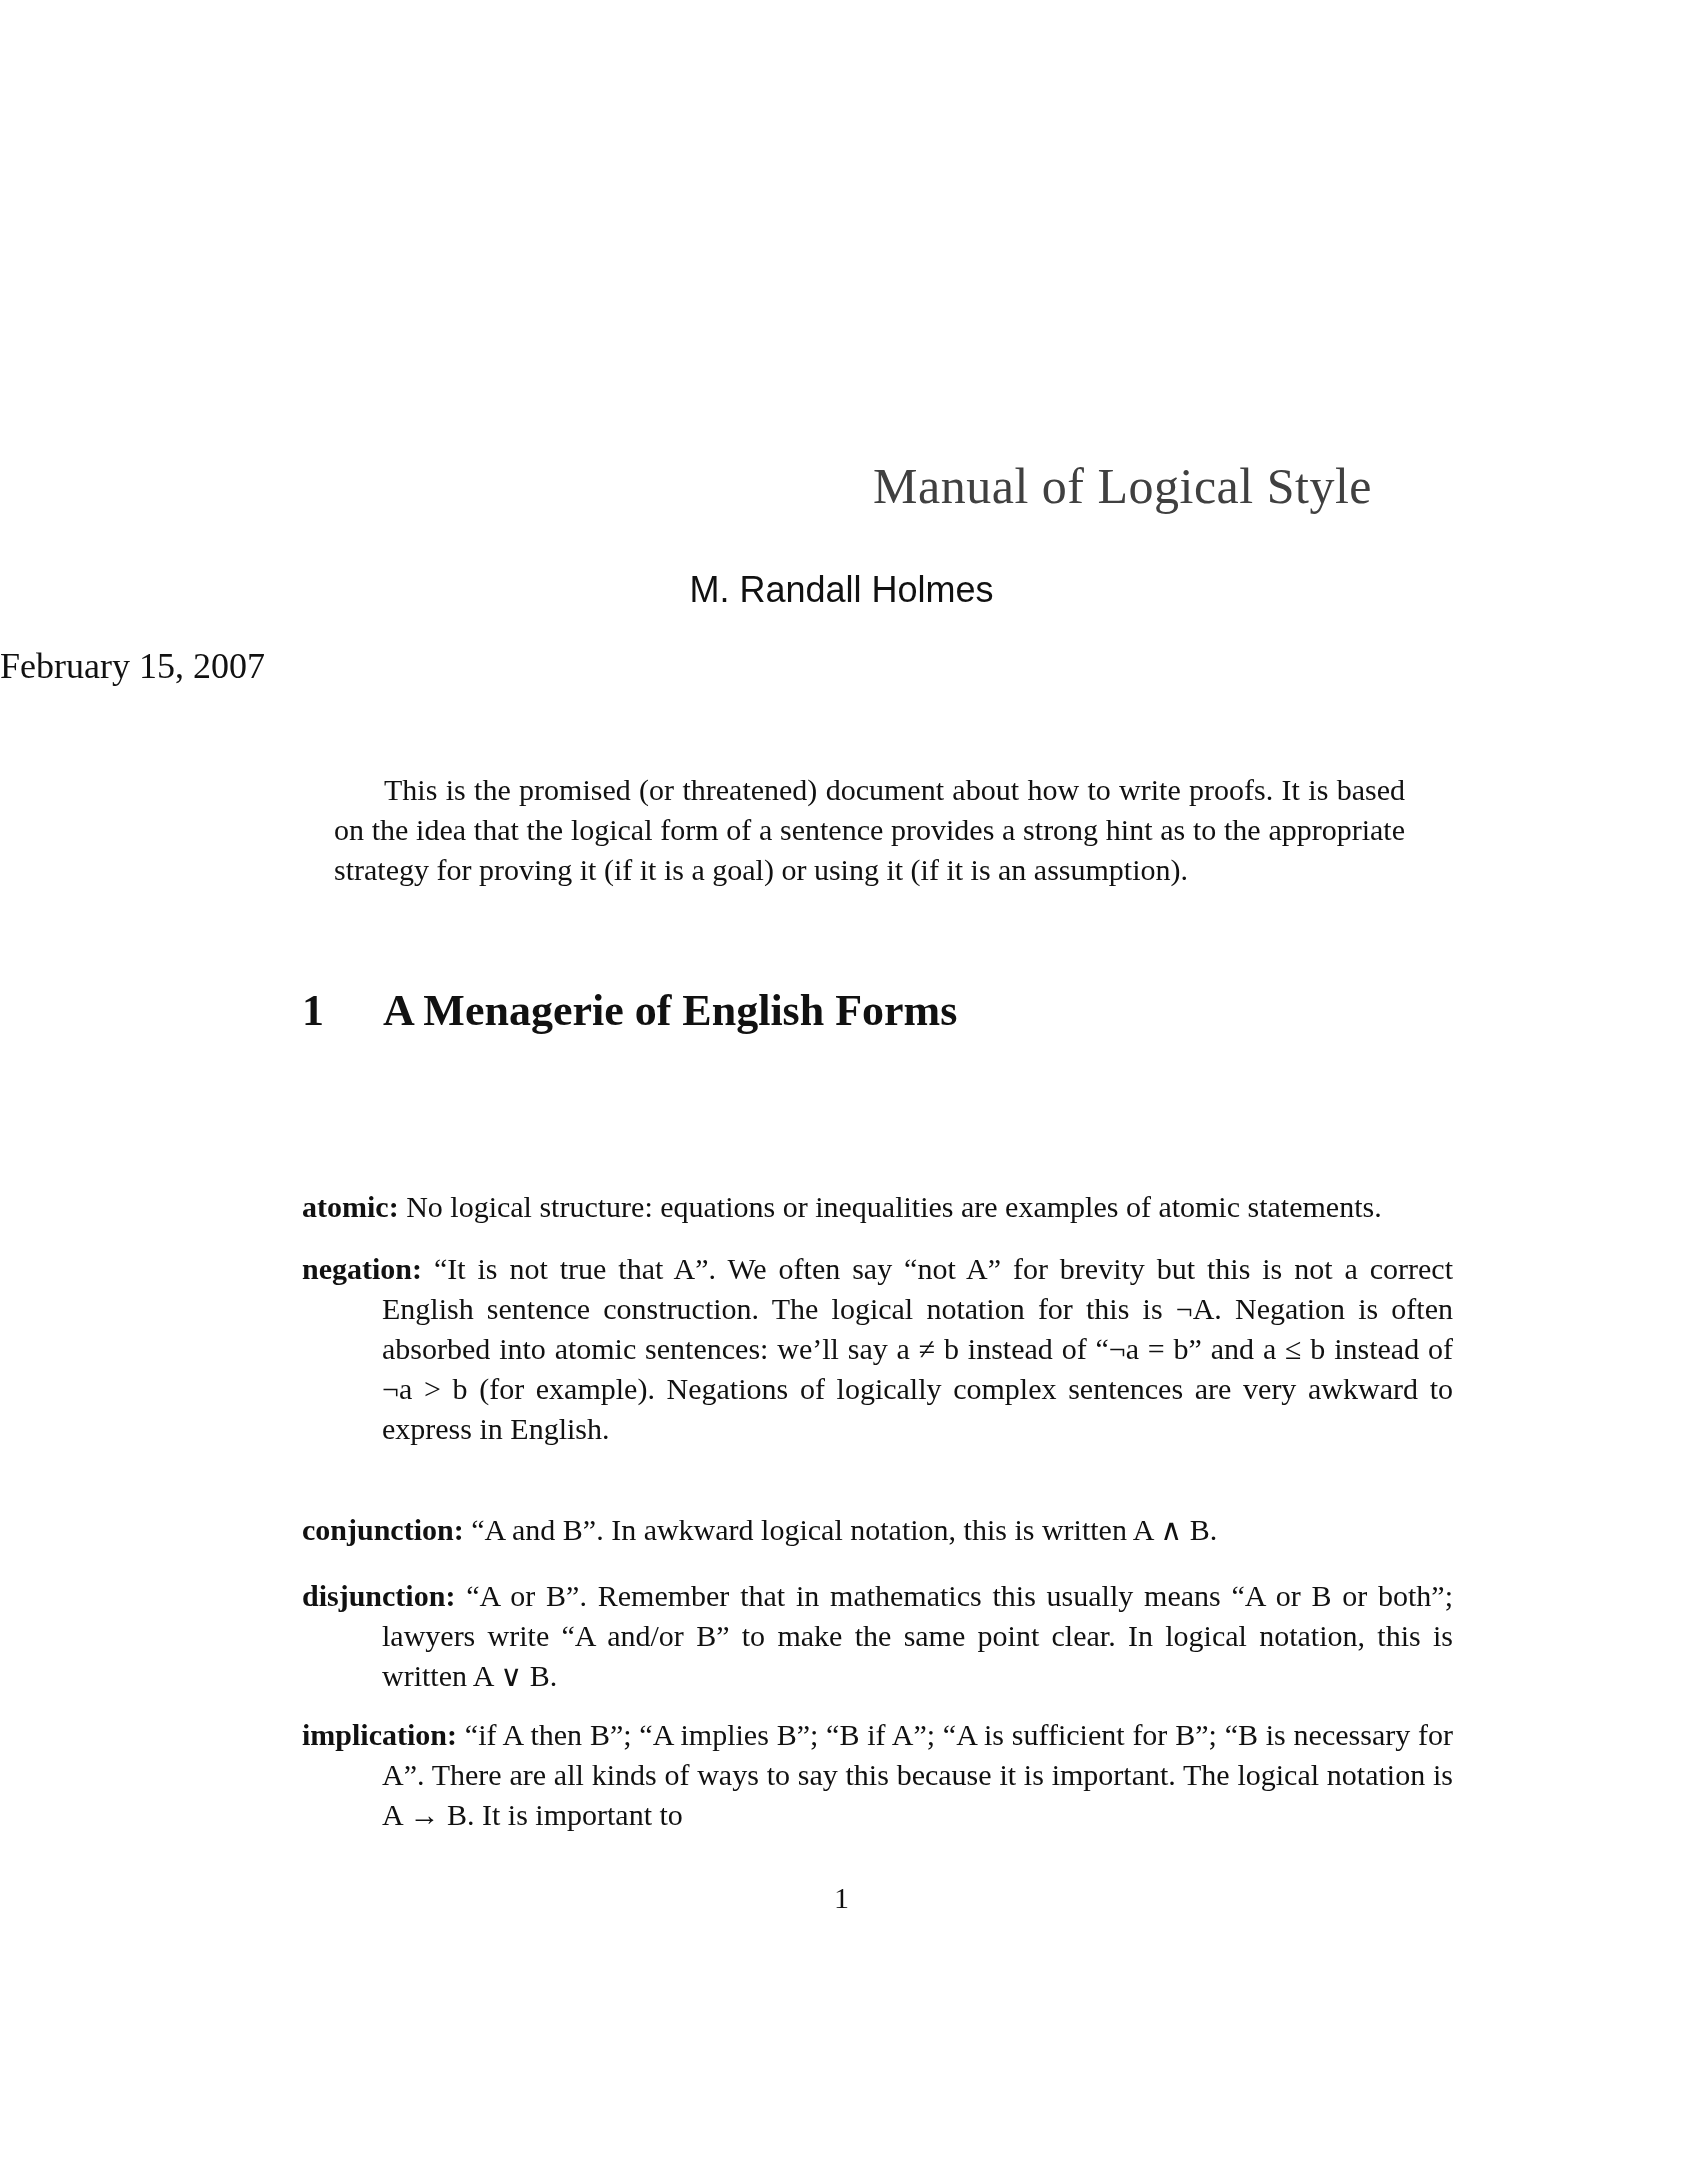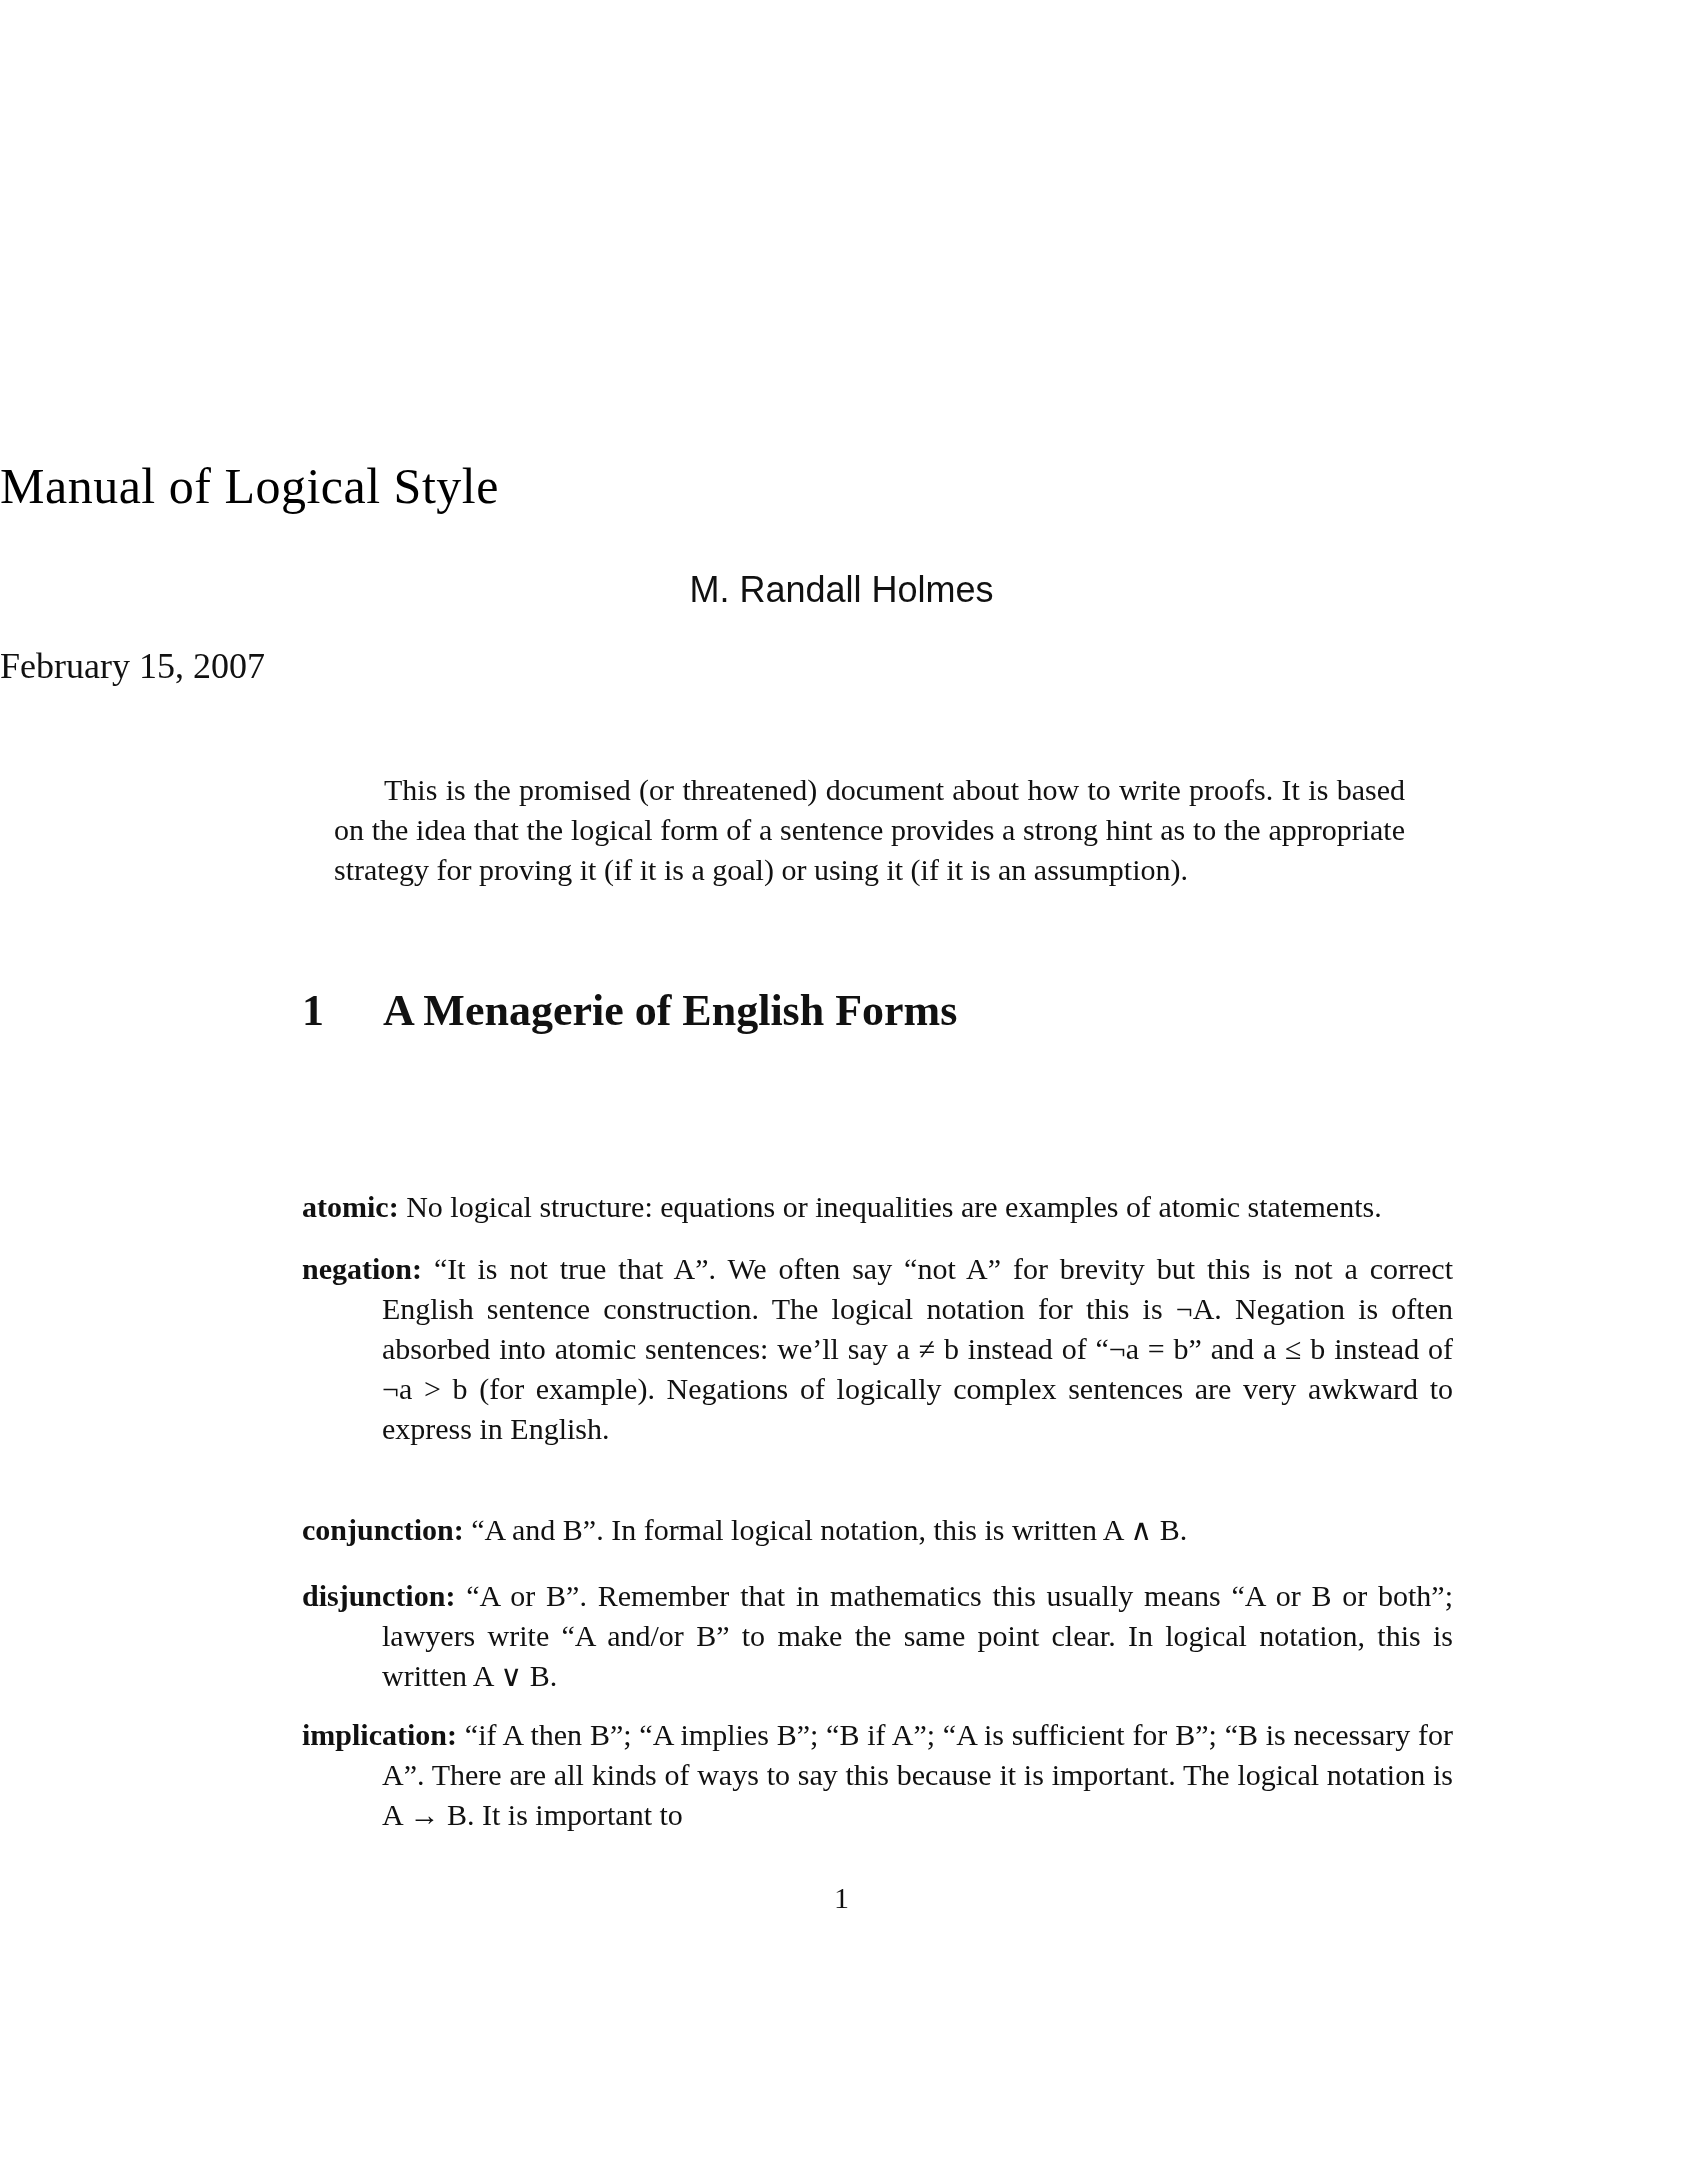"Manual of Logical Style" .title { color: #000000 -> #404040; text-align: left -> right }
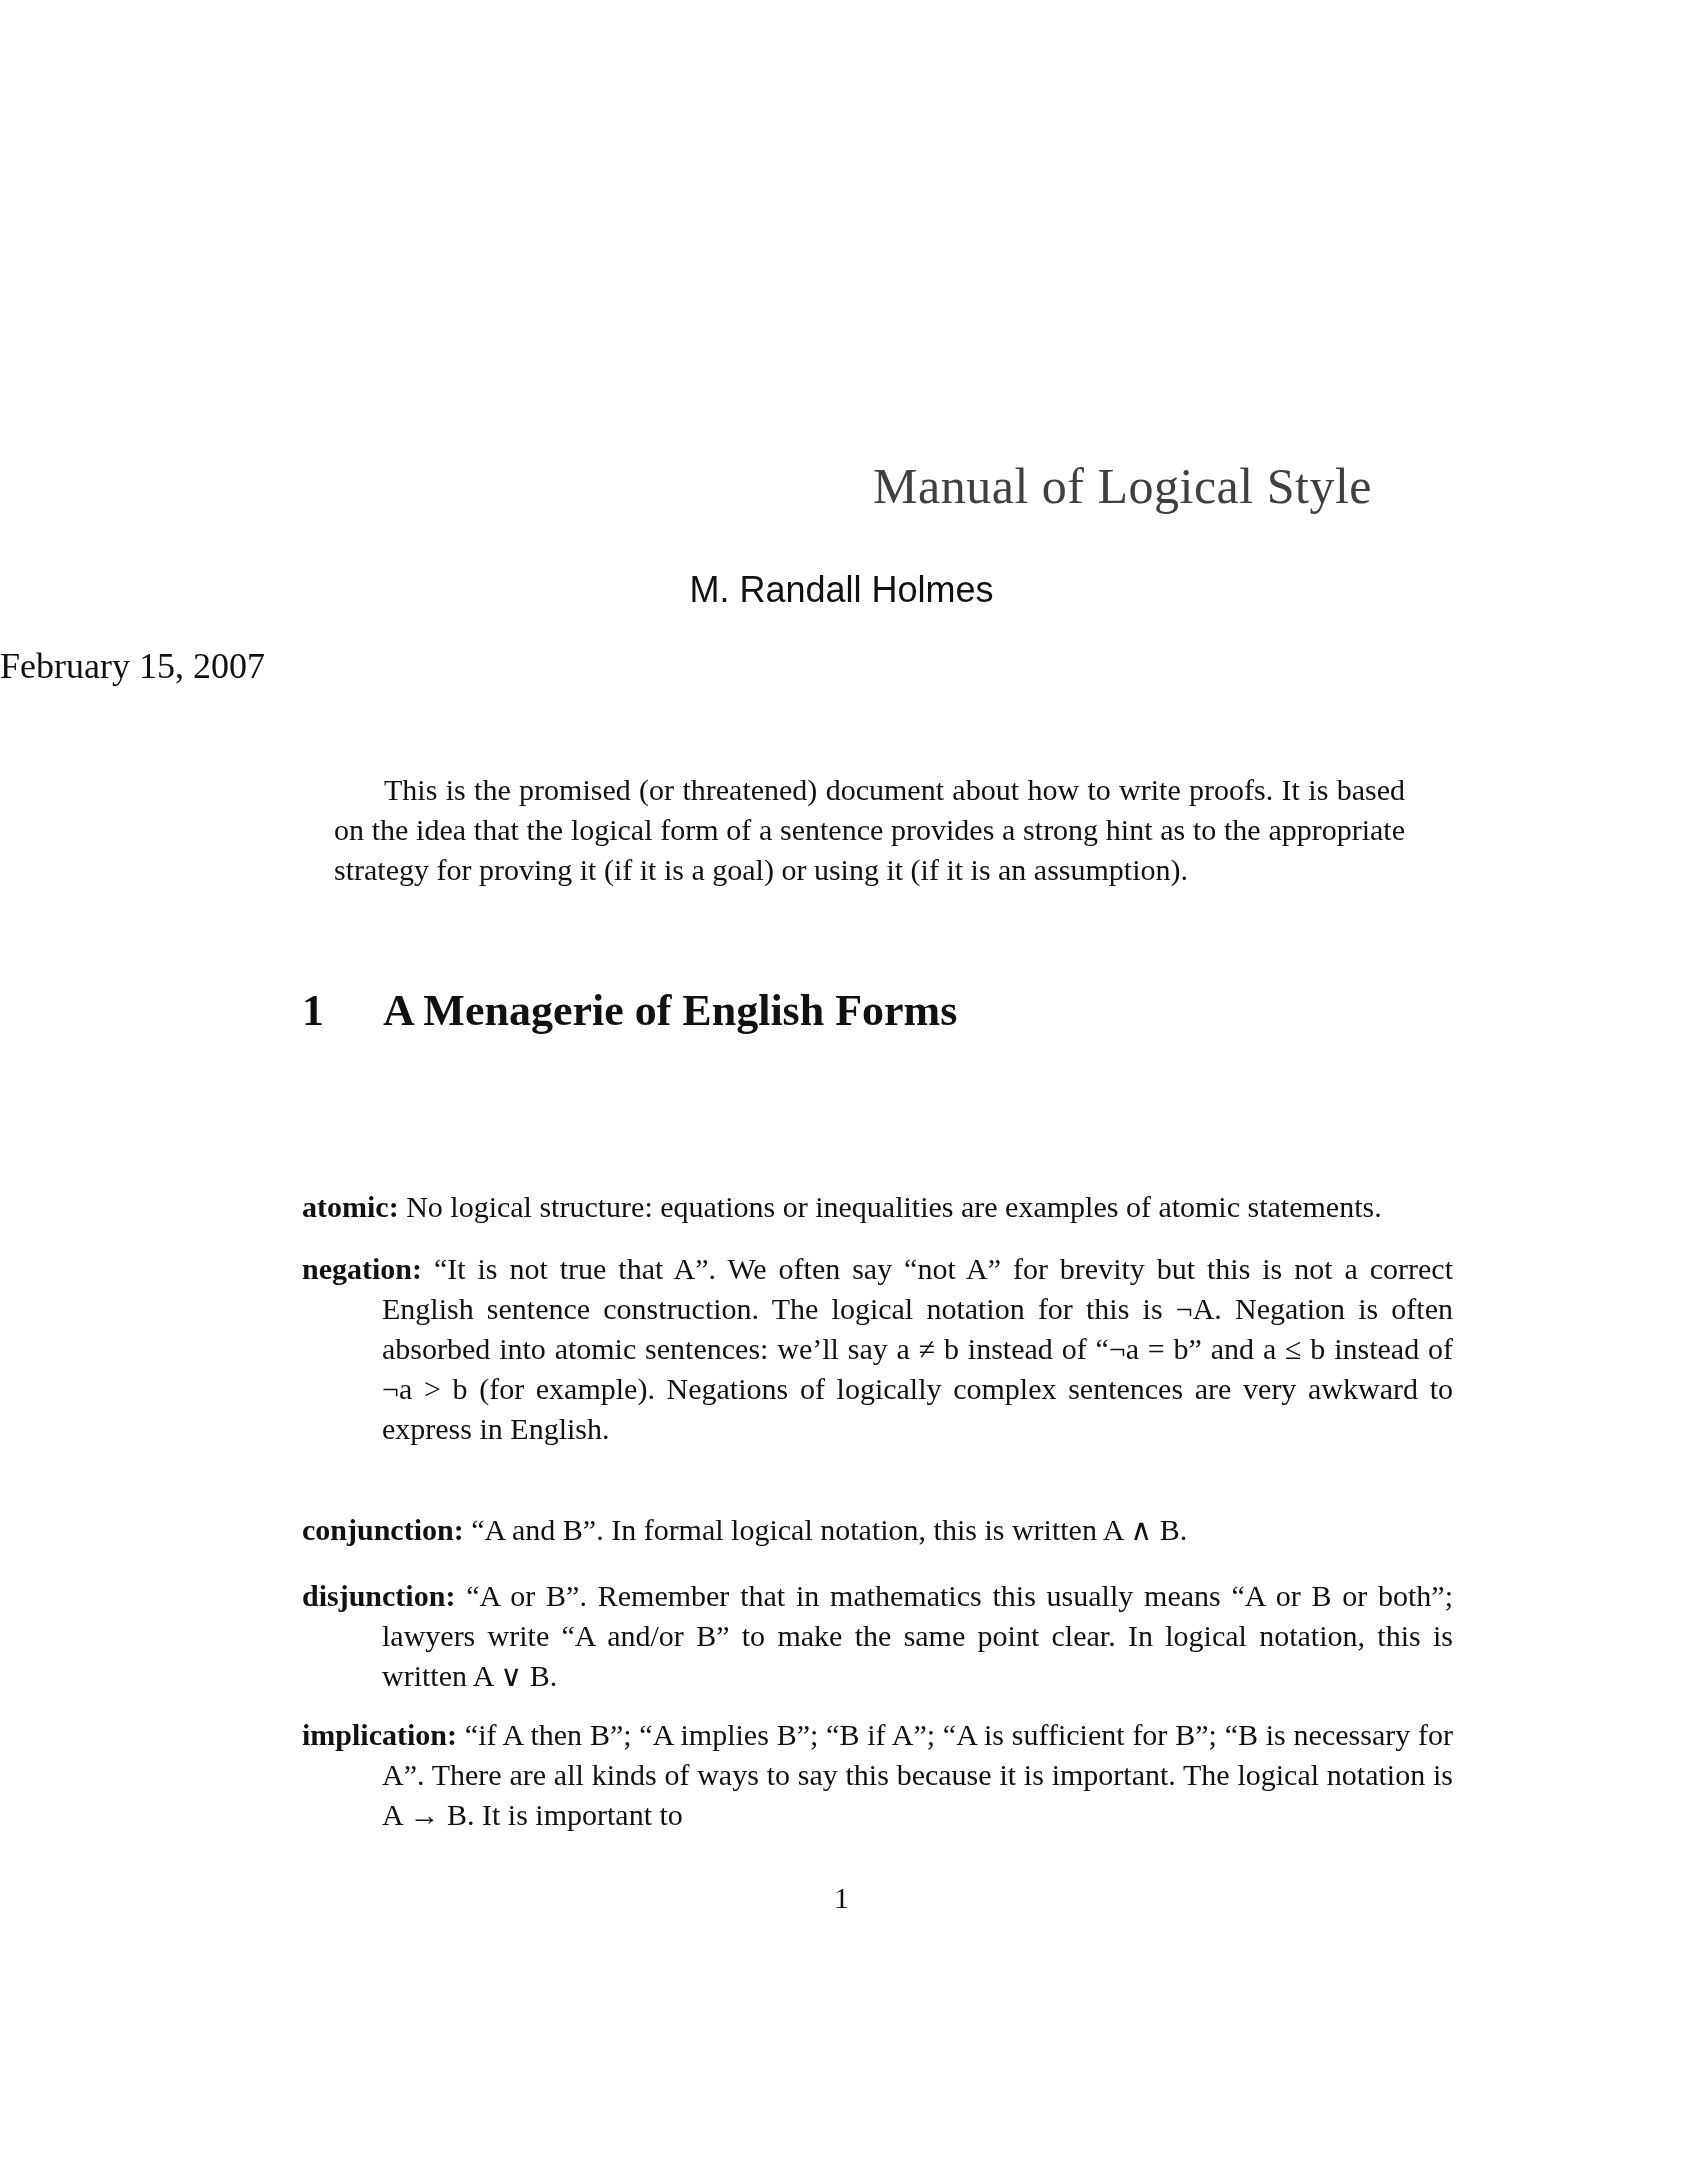"“A and B”. In formal" span { text: formal -> awkward }
